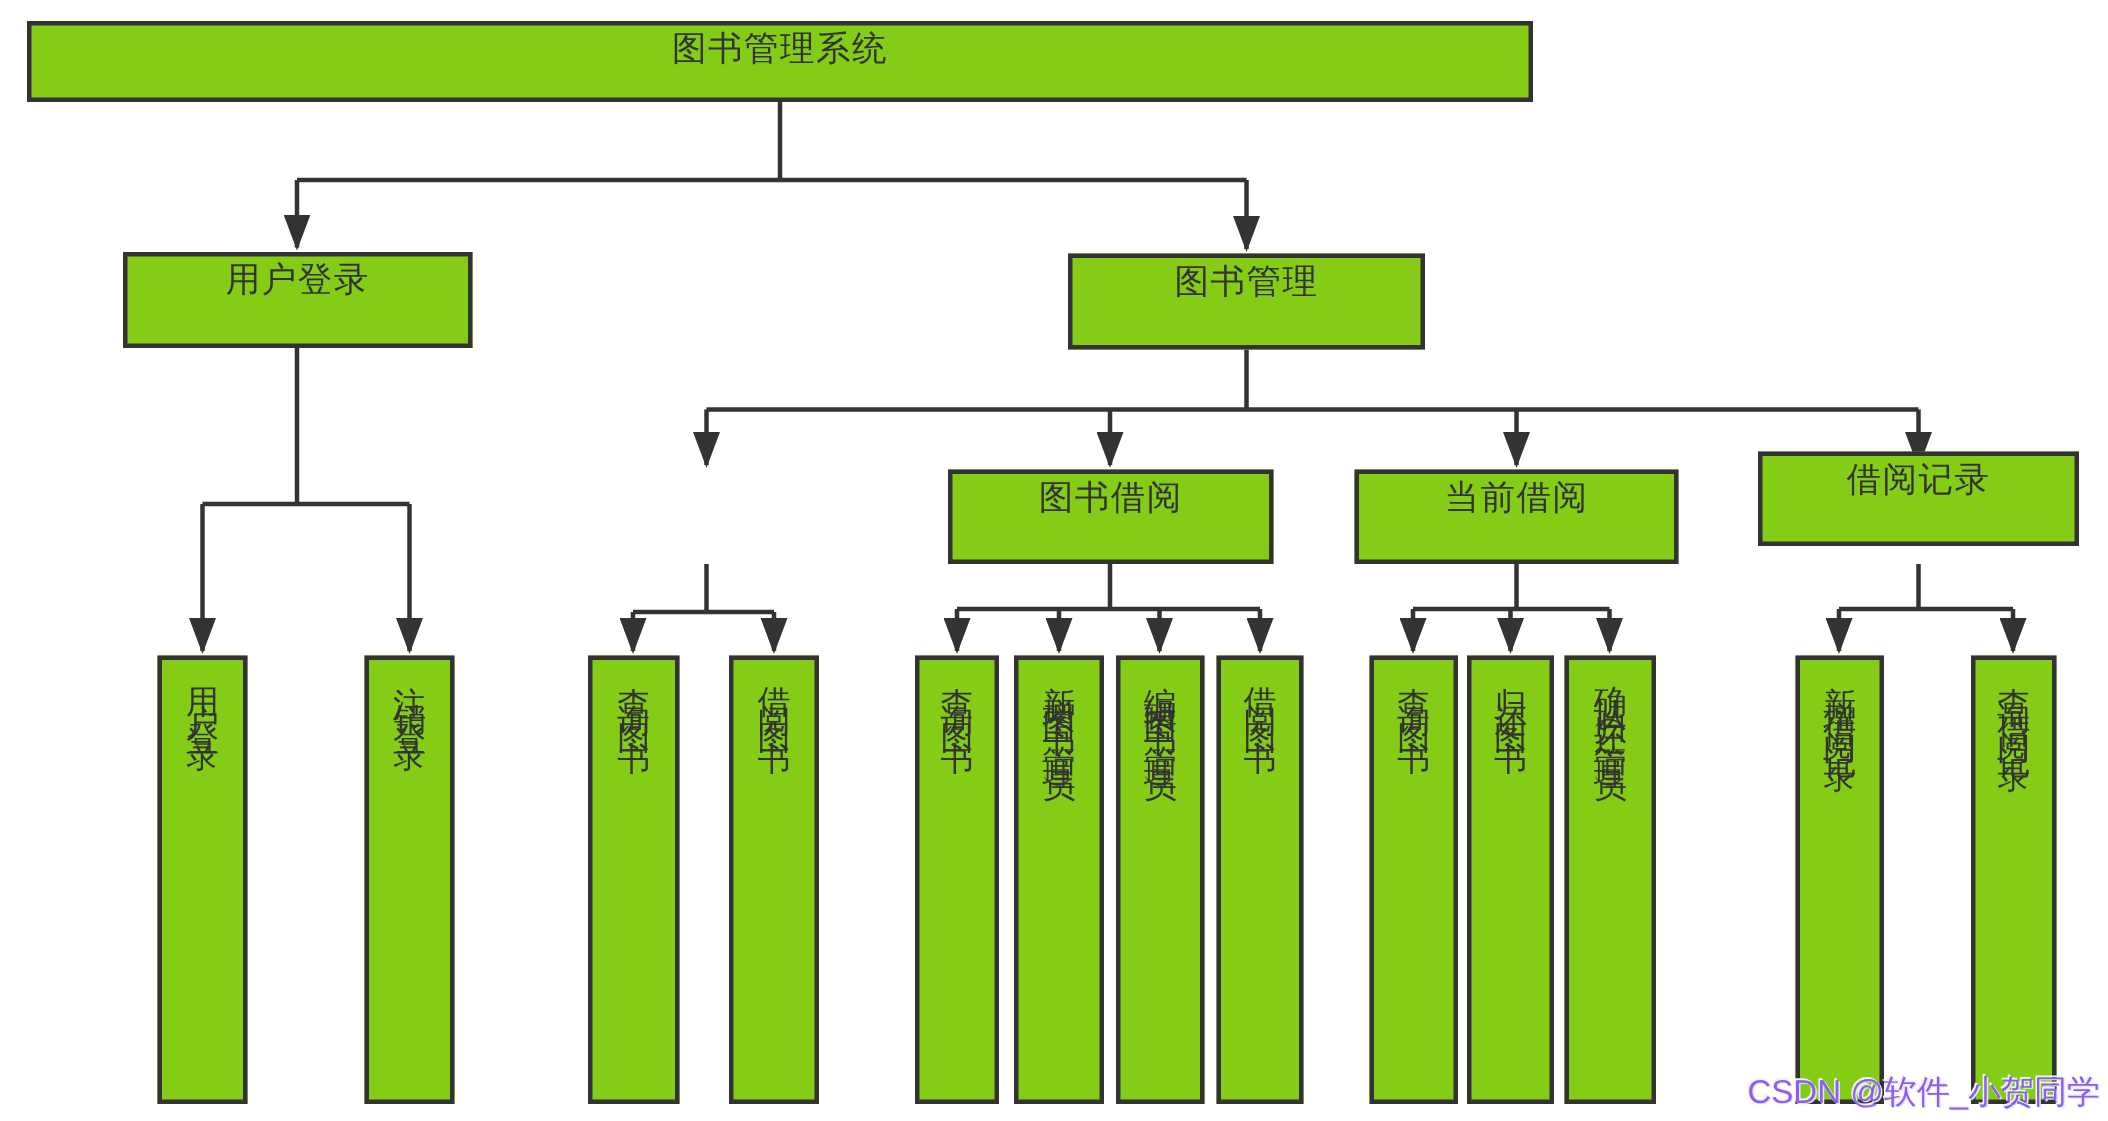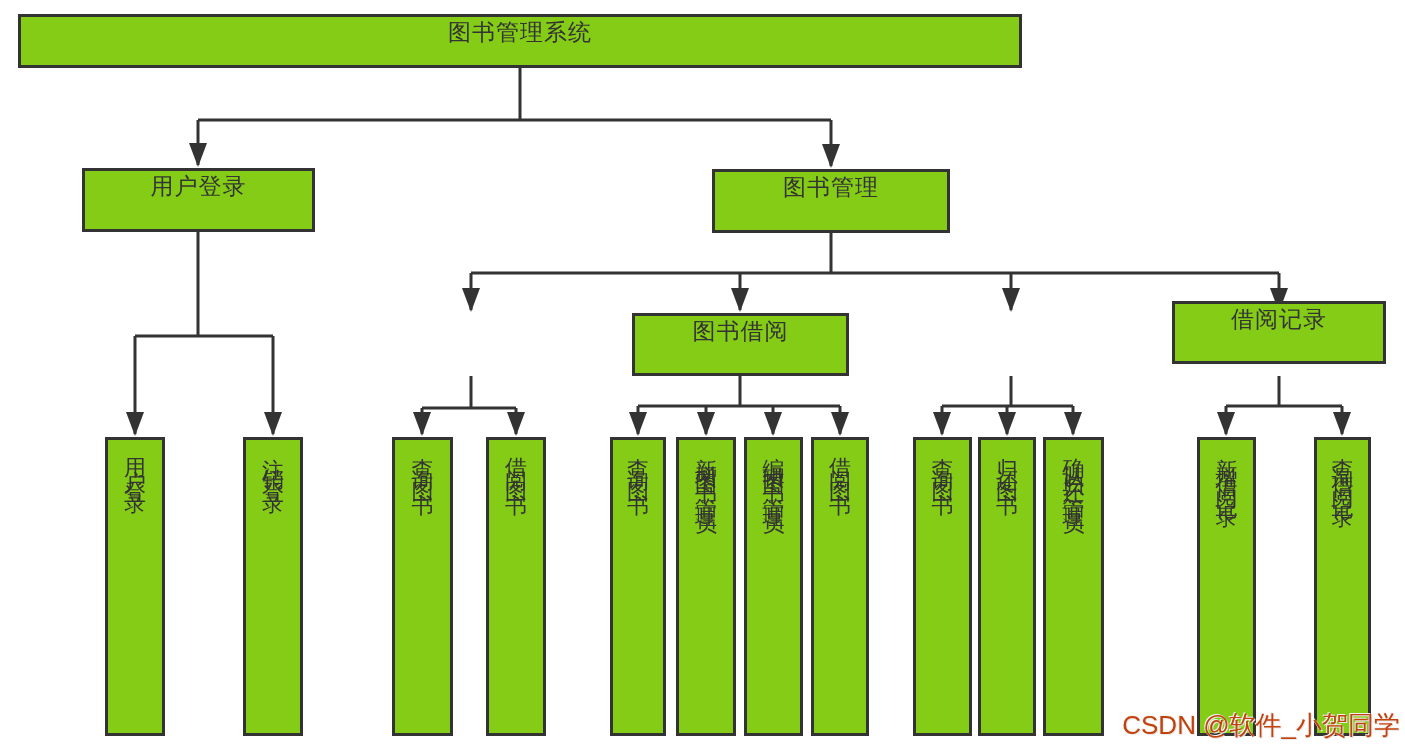"当前借阅" div.box { html: none -> <div> <span>当前借阅</span> </div> }
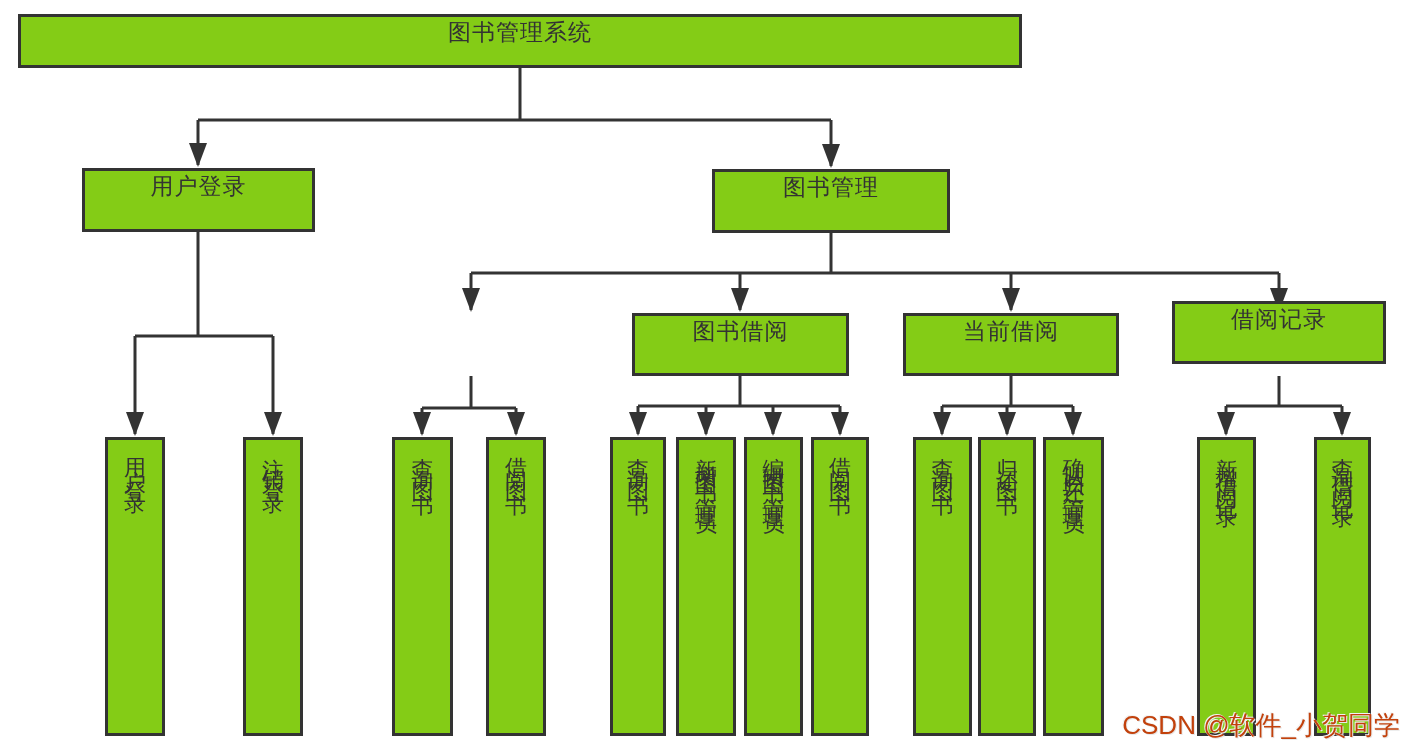"CSDN @软件_小贺同学" #watermark { color: #c2410c -> #8b5cf6; font-size: 26px -> 22px }
